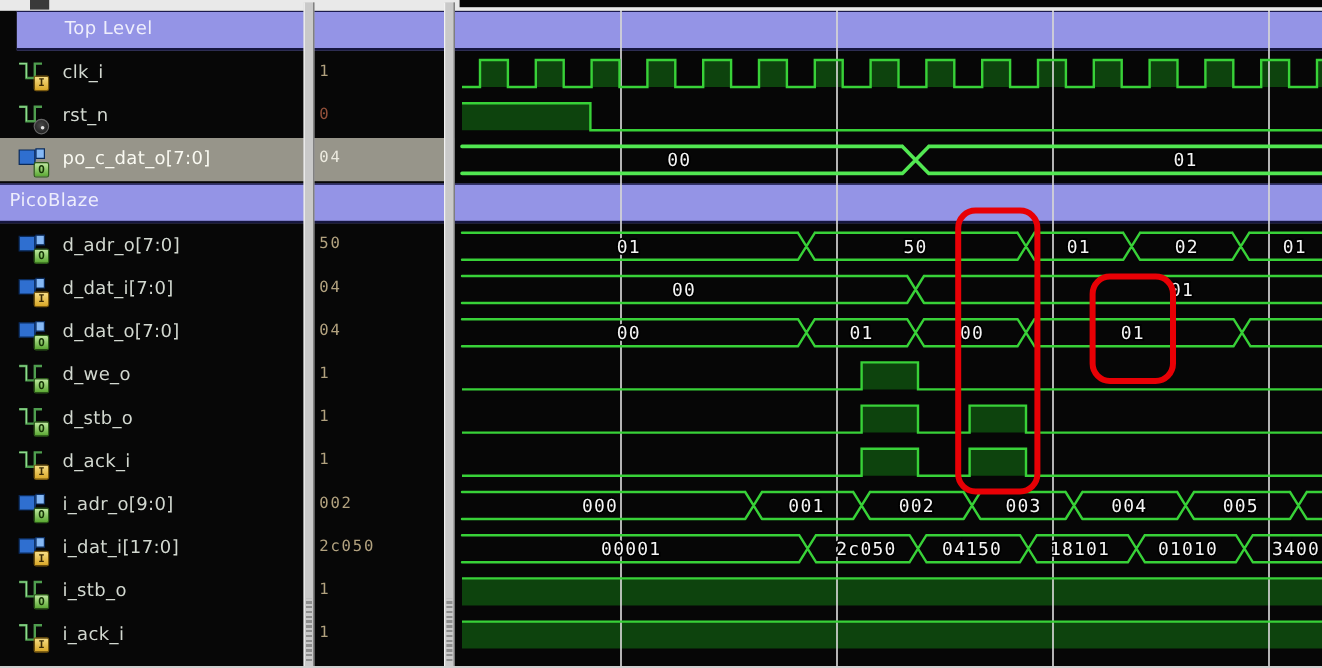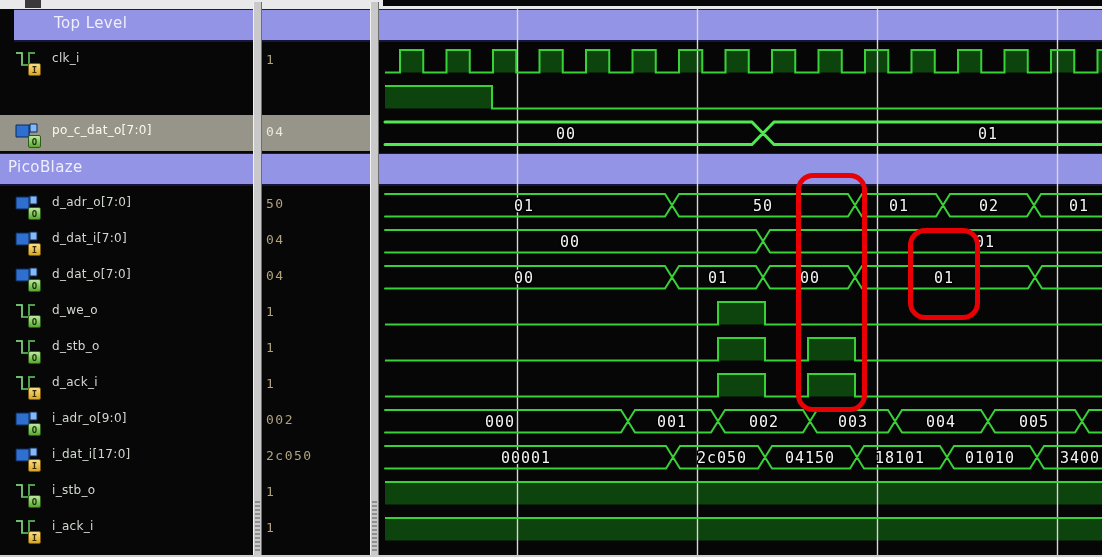"clk_i" .sig-name { font-size: 12px -> 15px }
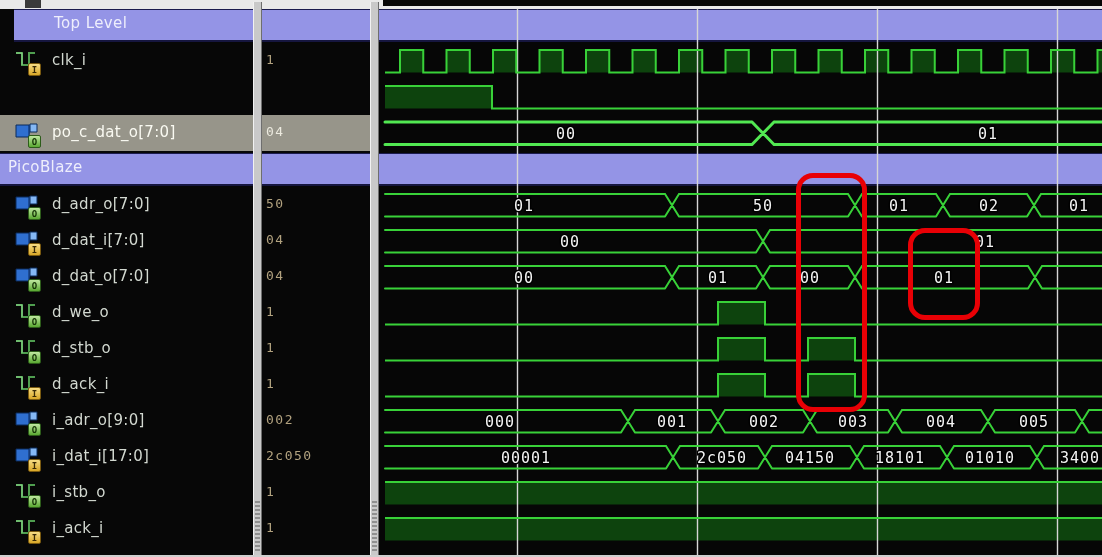"rst_n" div.abs { html: none -> <div> <span><svg> <polyline></polyline> <polyline></polyline> </svg><span></span></span> <span>rst_n</span> <span>0</span> </div> }
